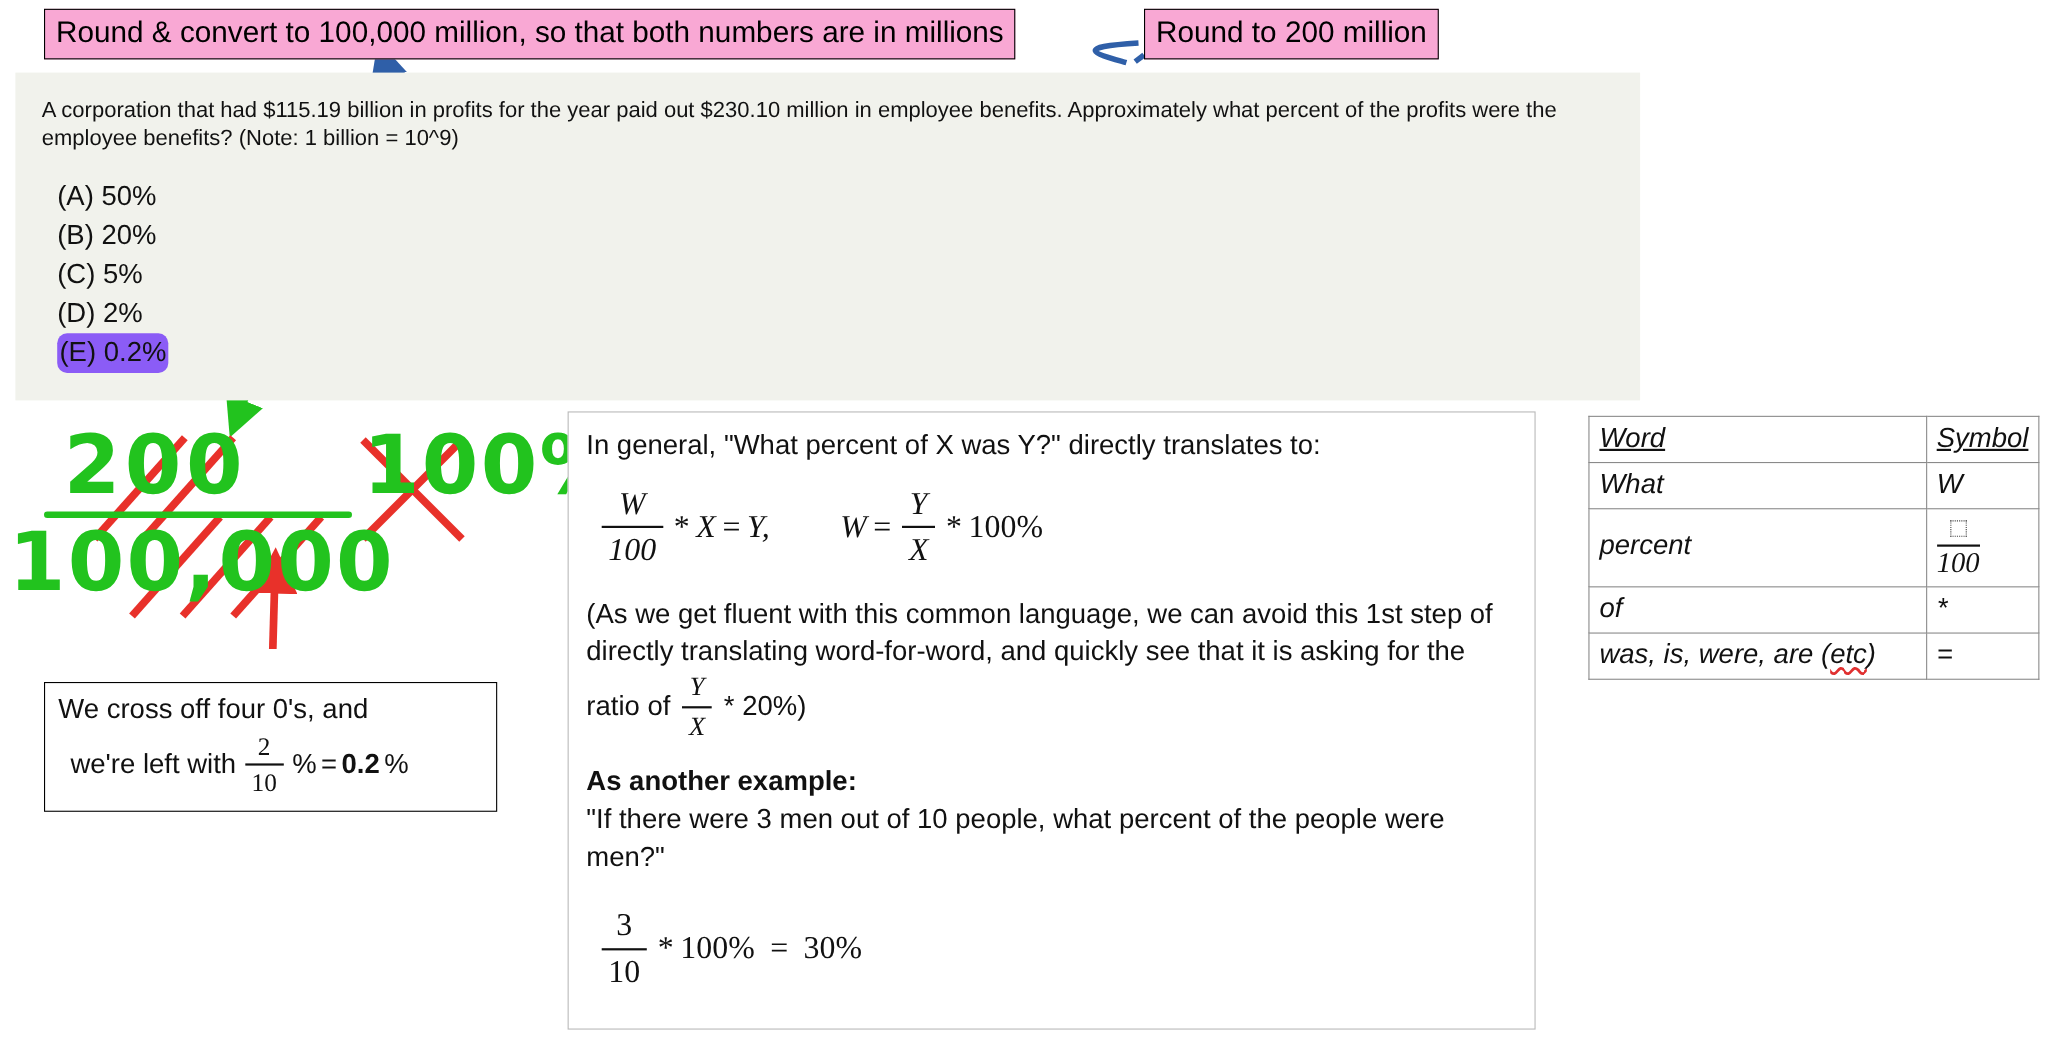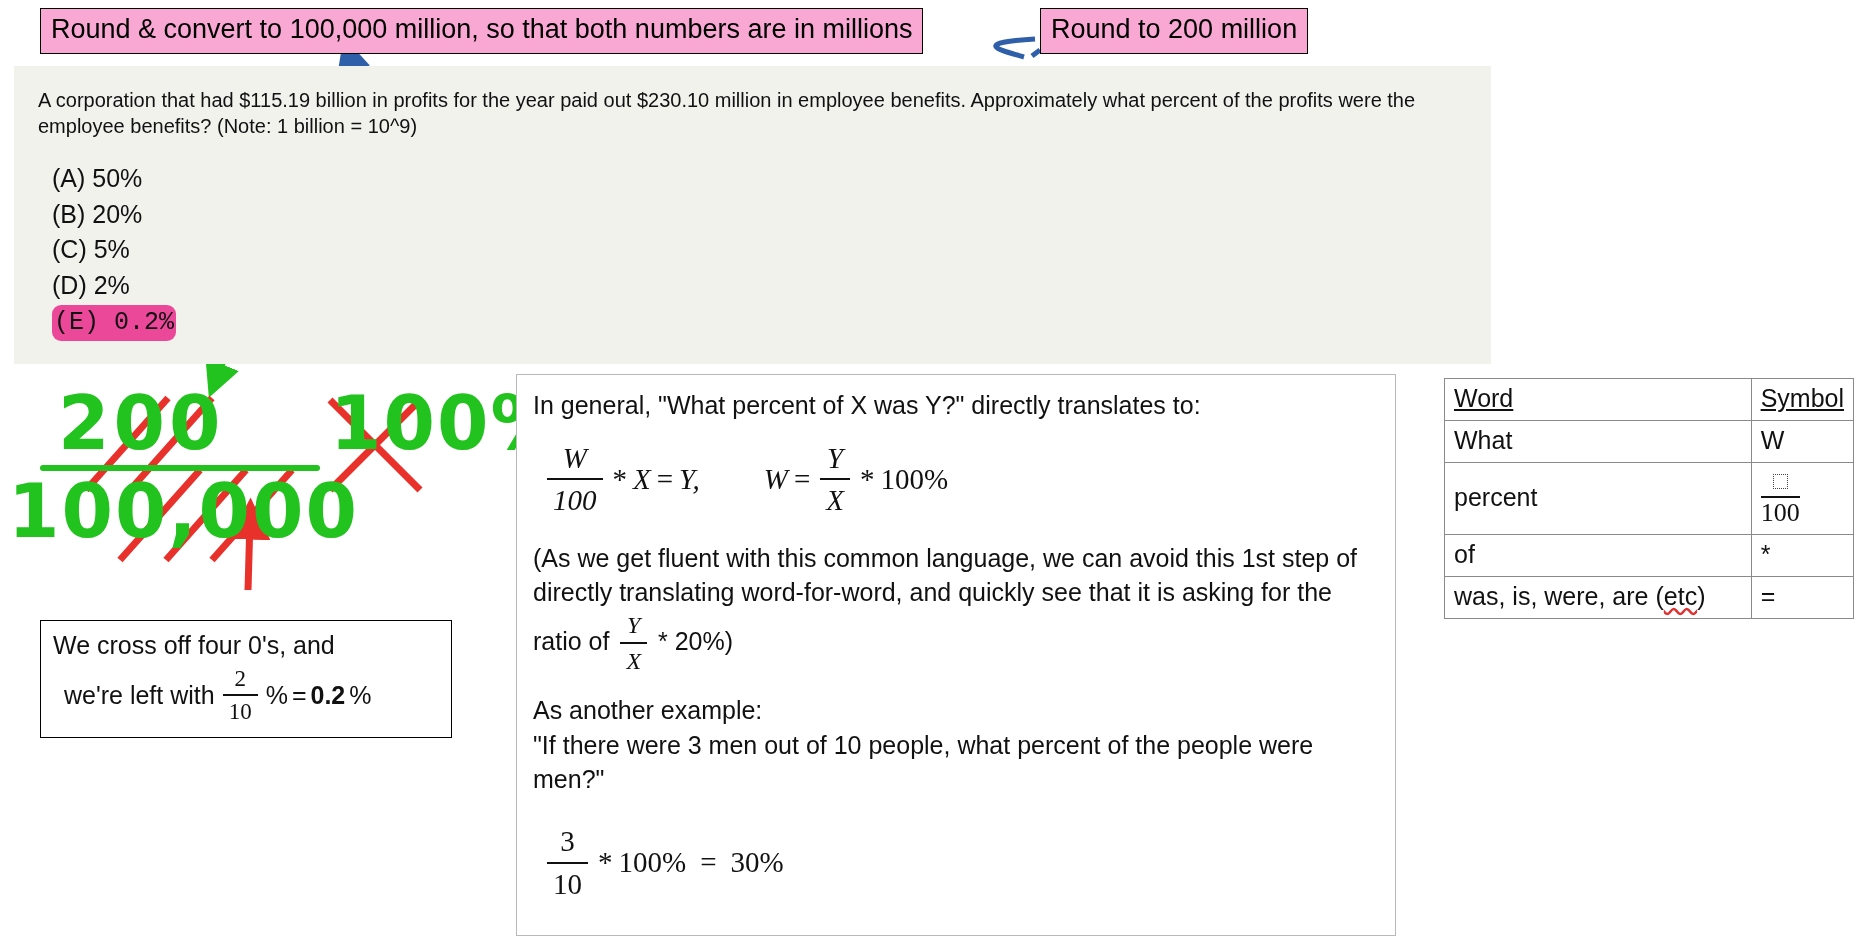"(E) 0.2%" .choice-hl { background: #ec4899 -> #8b5cf6; font-family: Liberation Mono, monospace -> none }
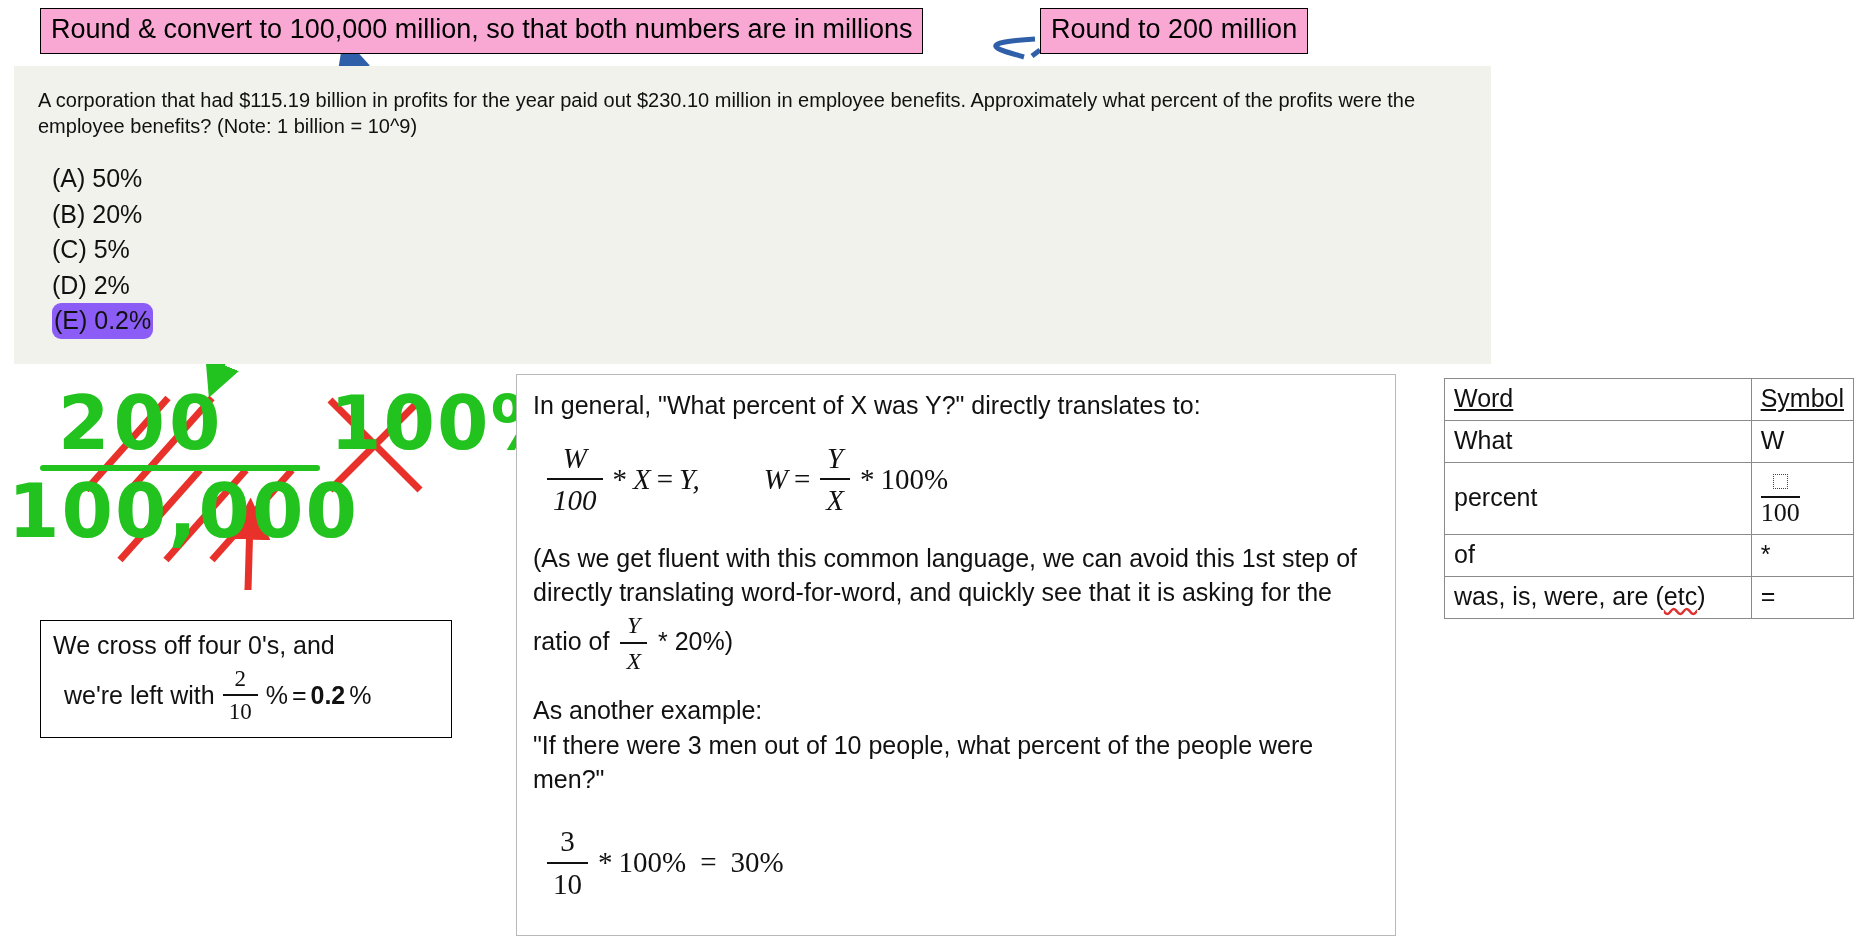"Word" .wstable td { font-style: none -> italic }
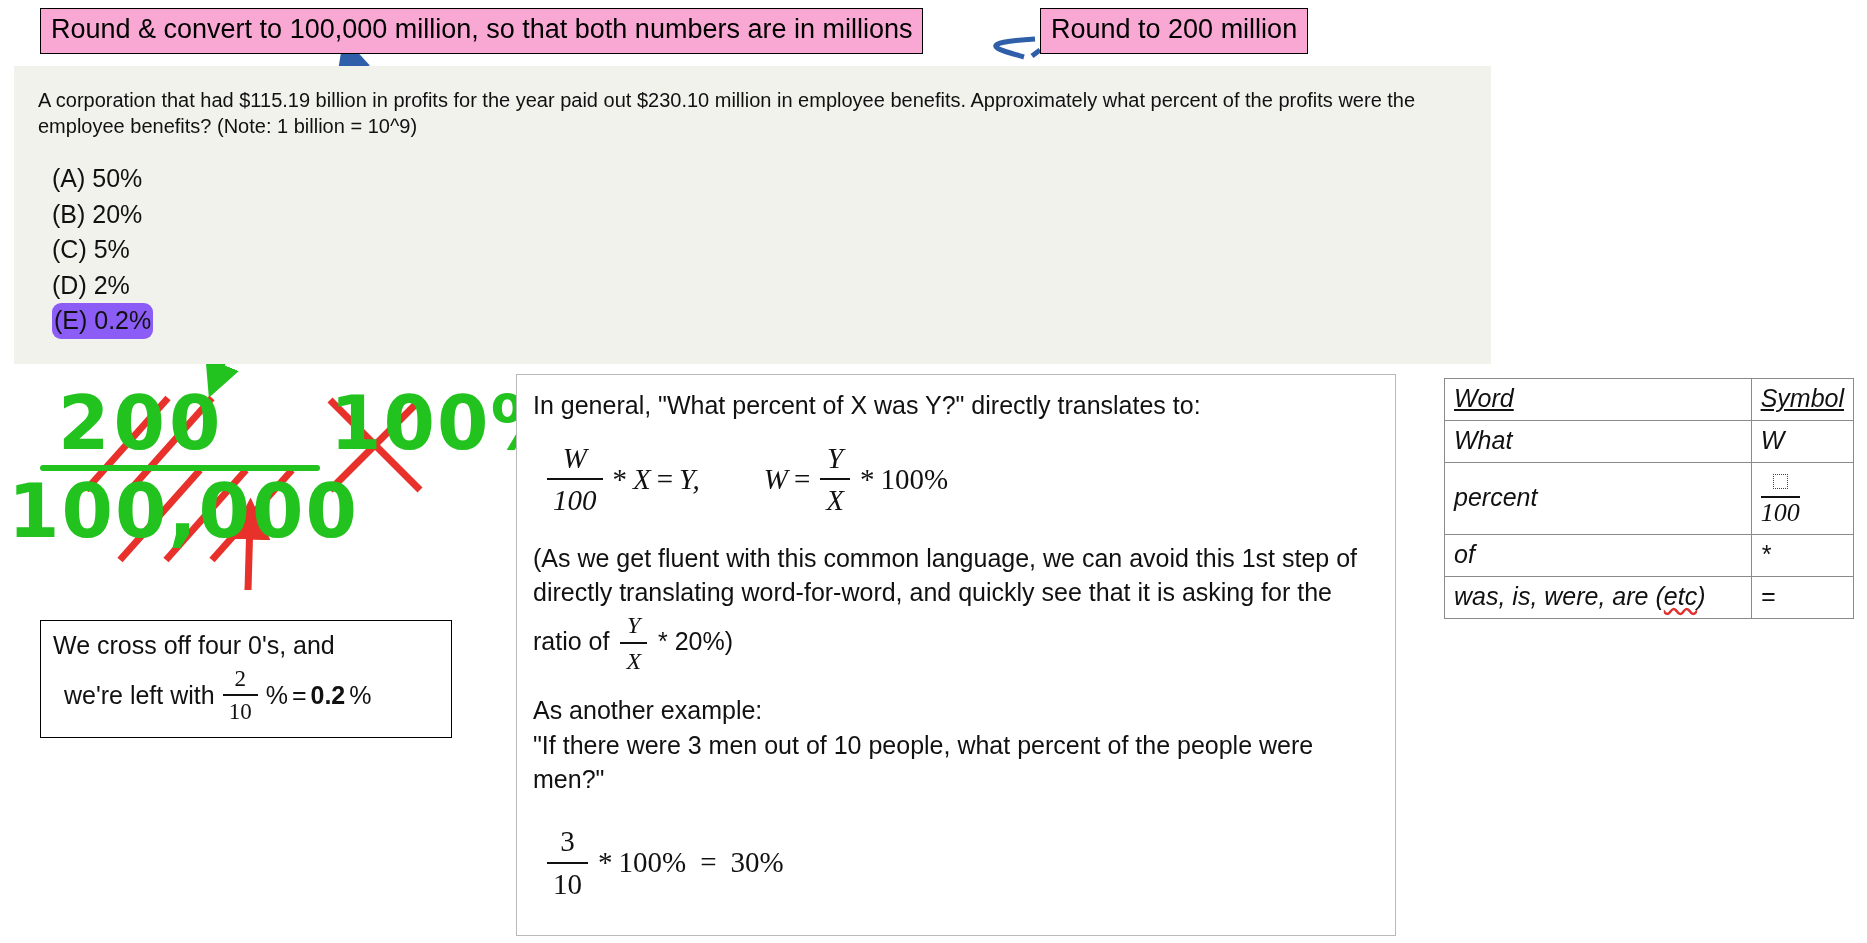"As another example:" p { font-weight: none -> bold }
